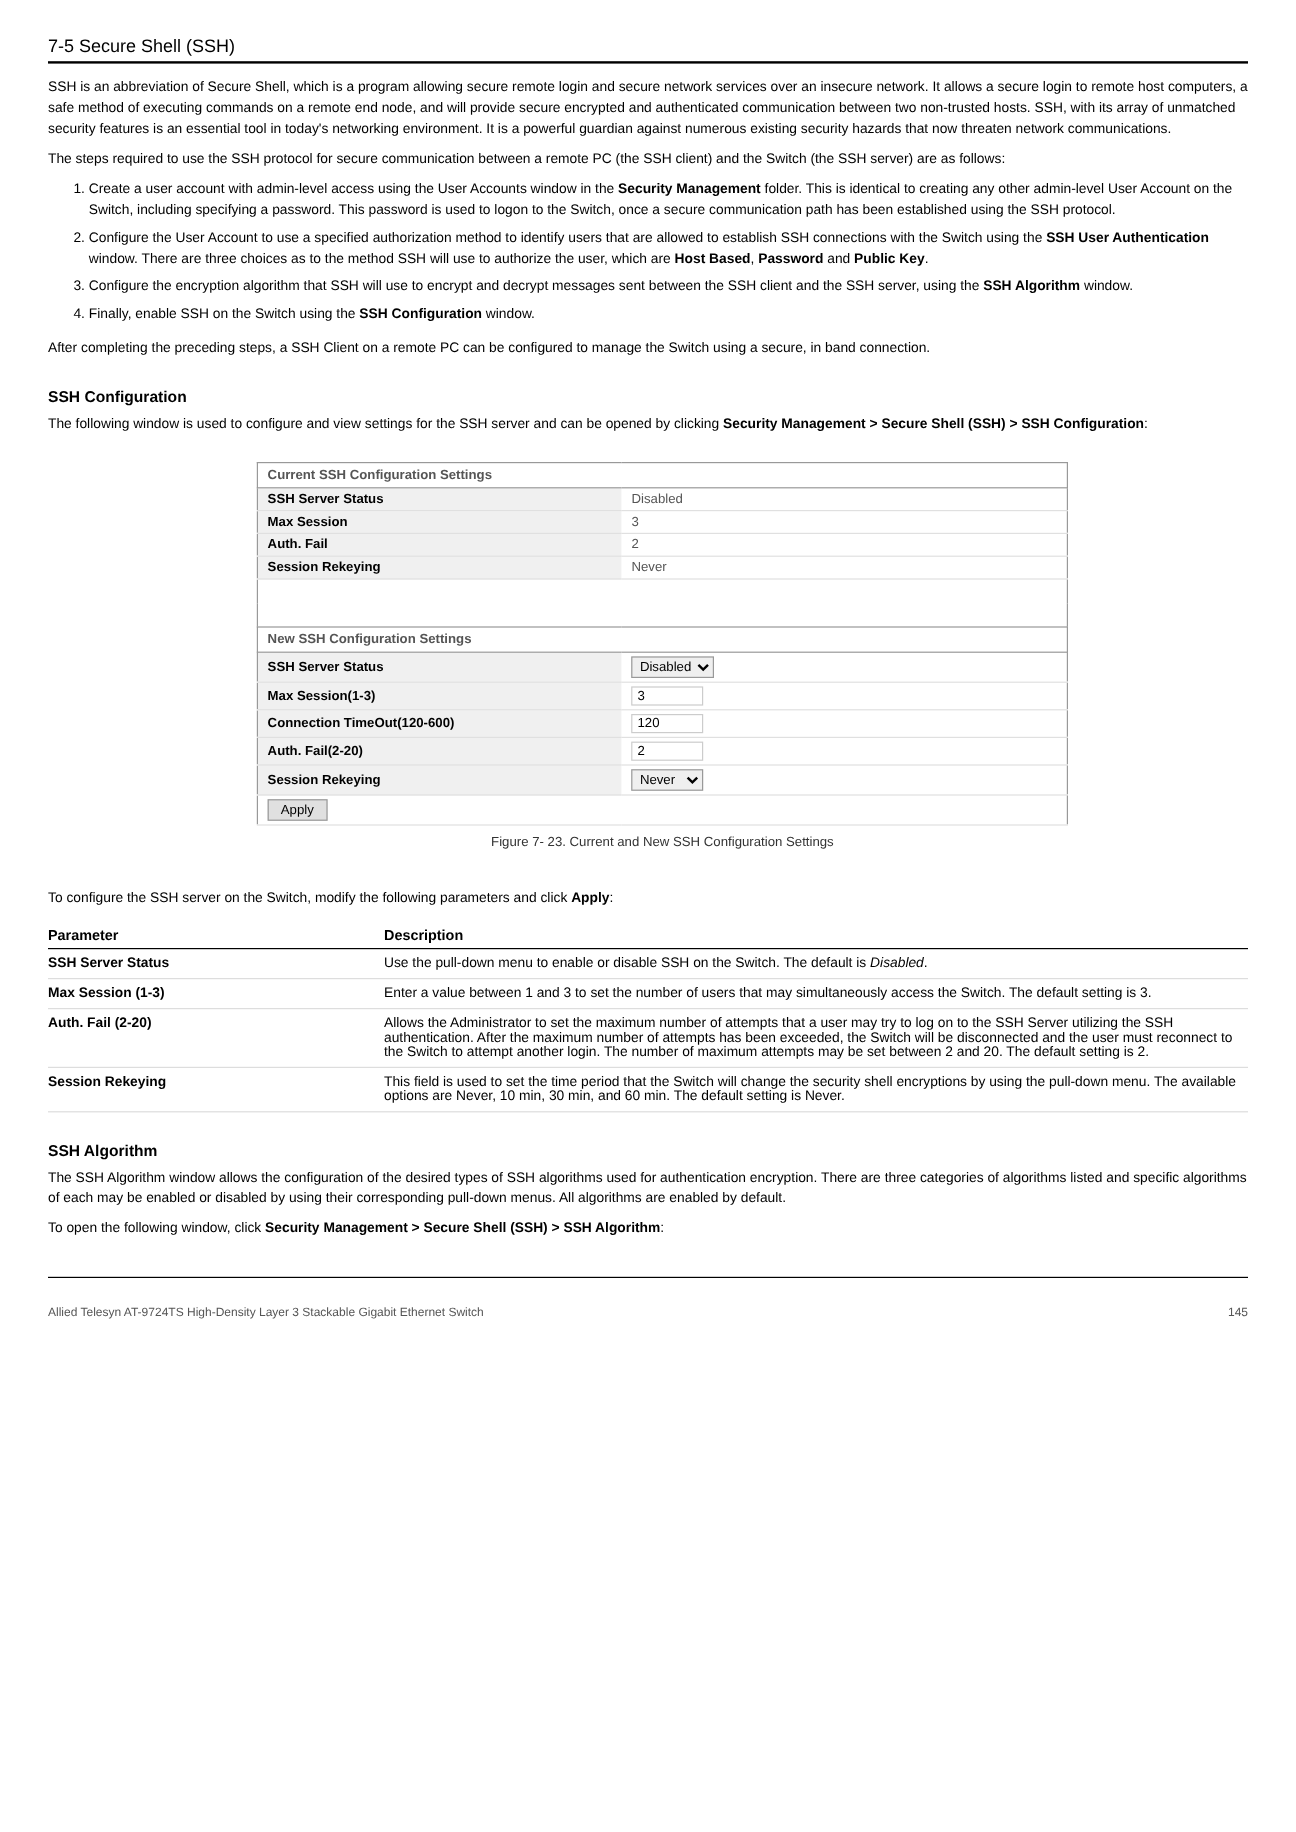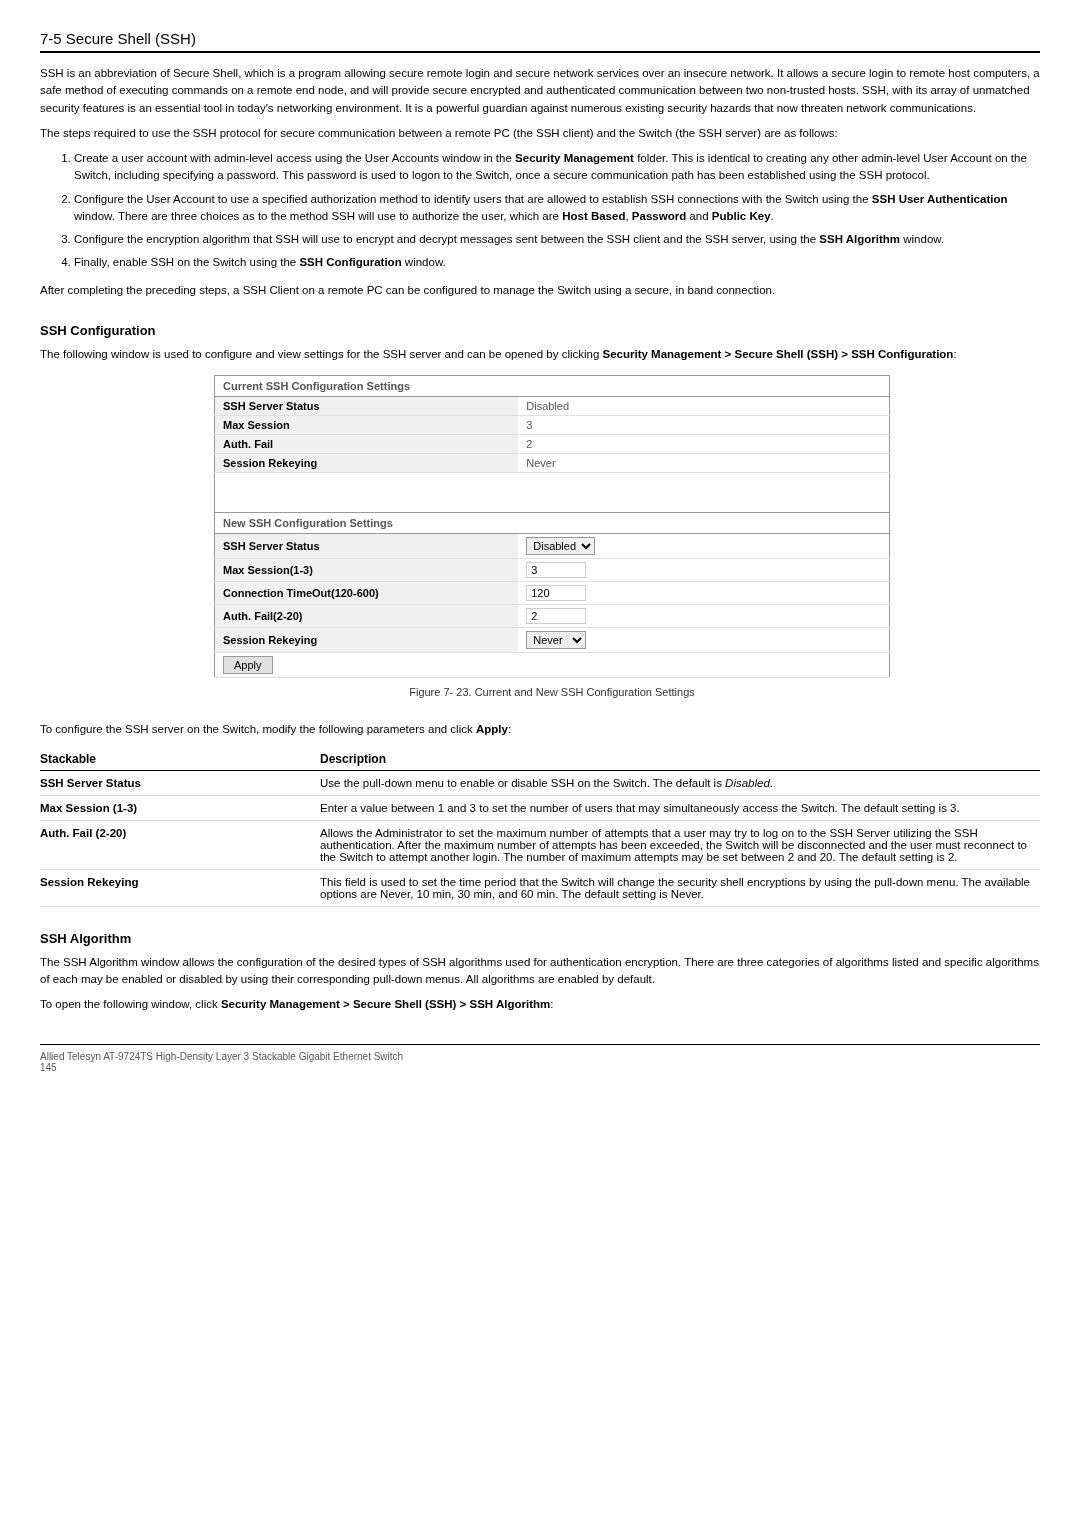"Current SSH Configuration Settings" .figure-container { margin: 12px auto -> 22px auto }
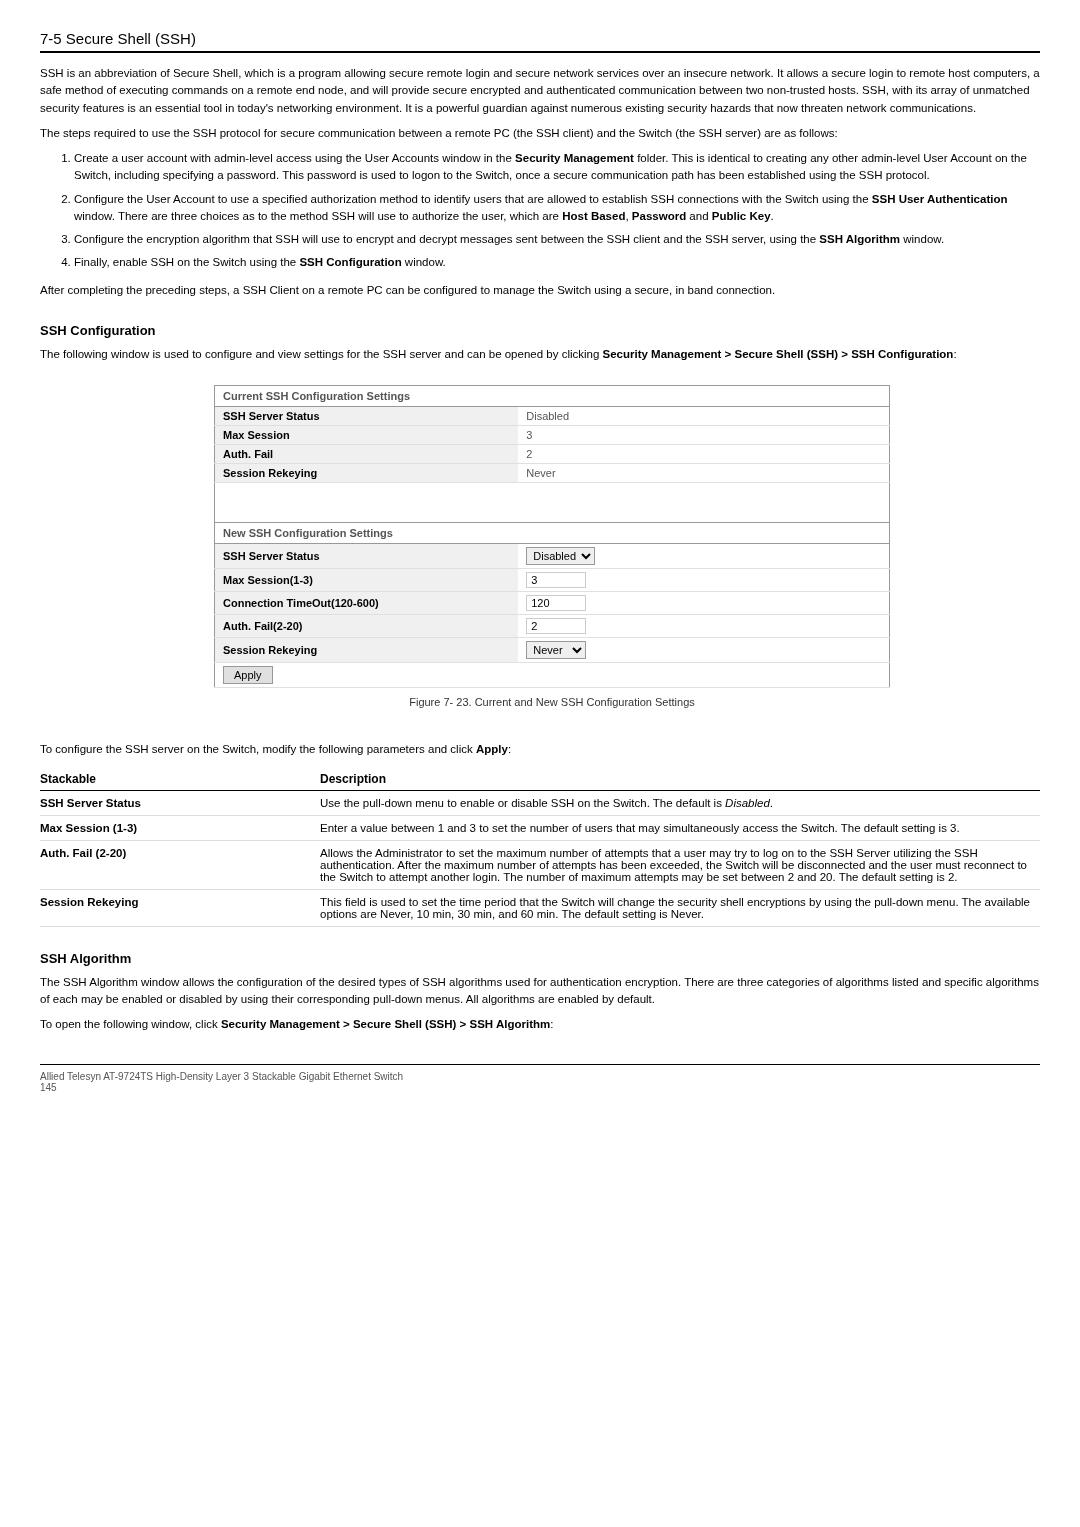"Stackable" th { text: Stackable -> Parameter }
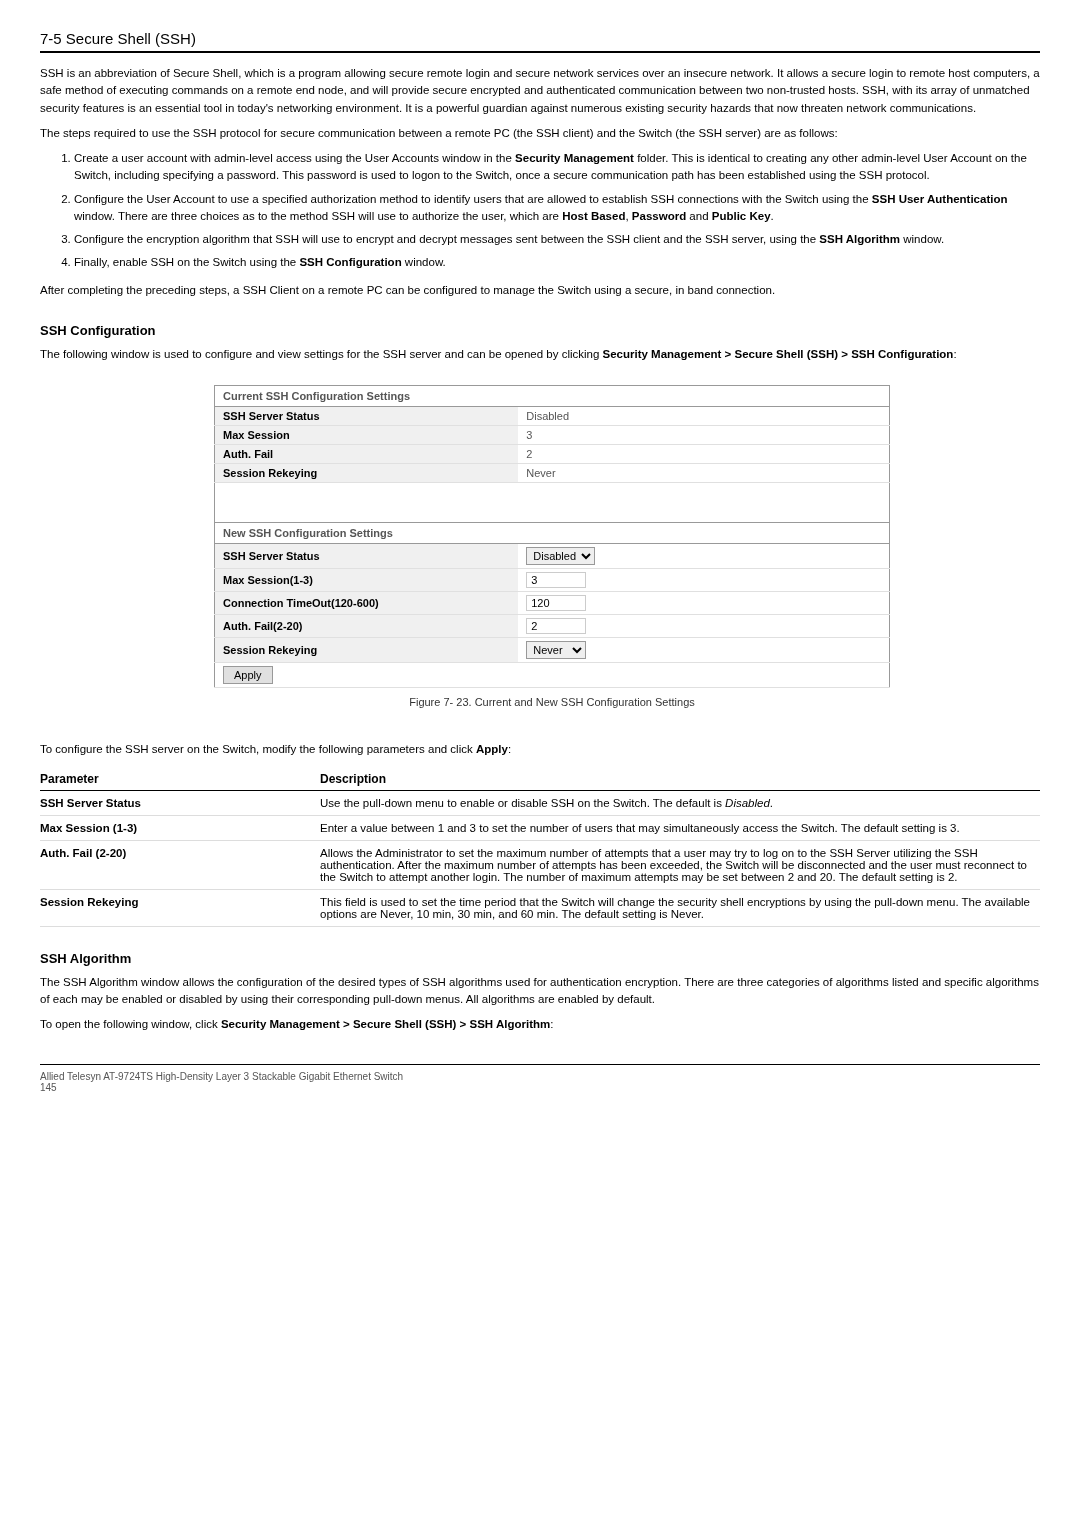"Allied Telesyn AT-9724TS High-Density" .footer-bar { flex-direction: column -> none; padding-top: 6px -> 24px }
